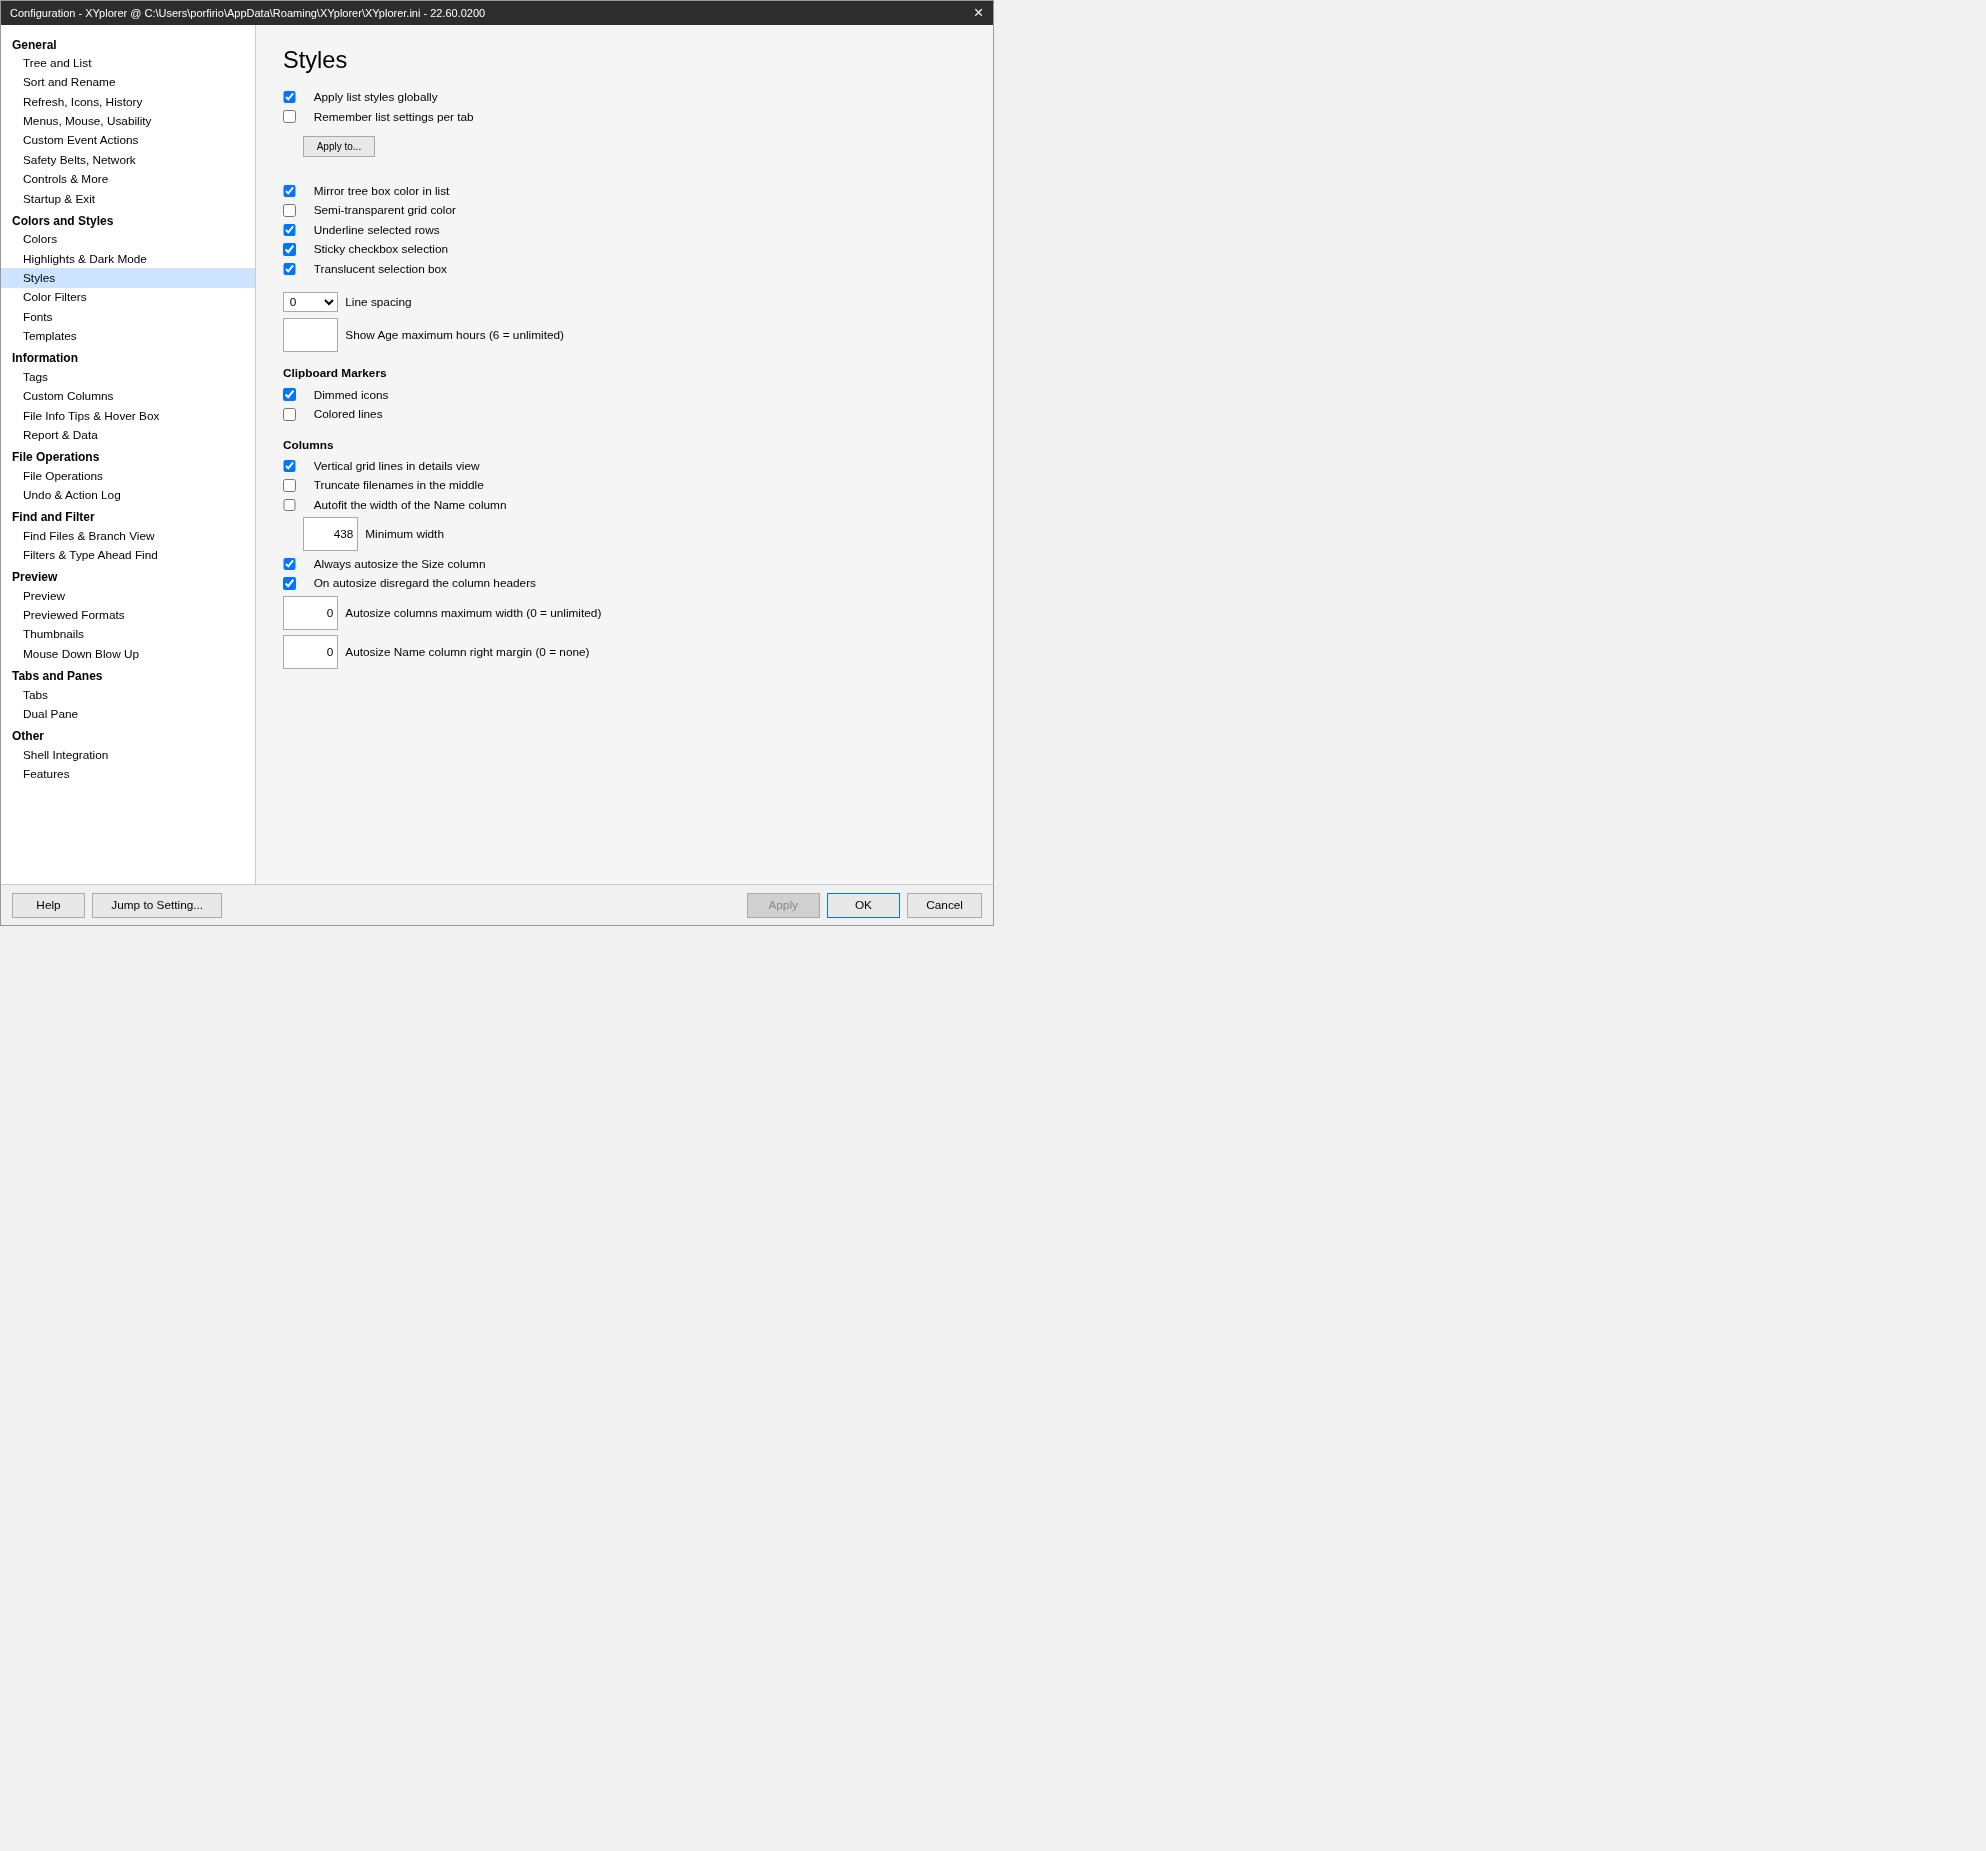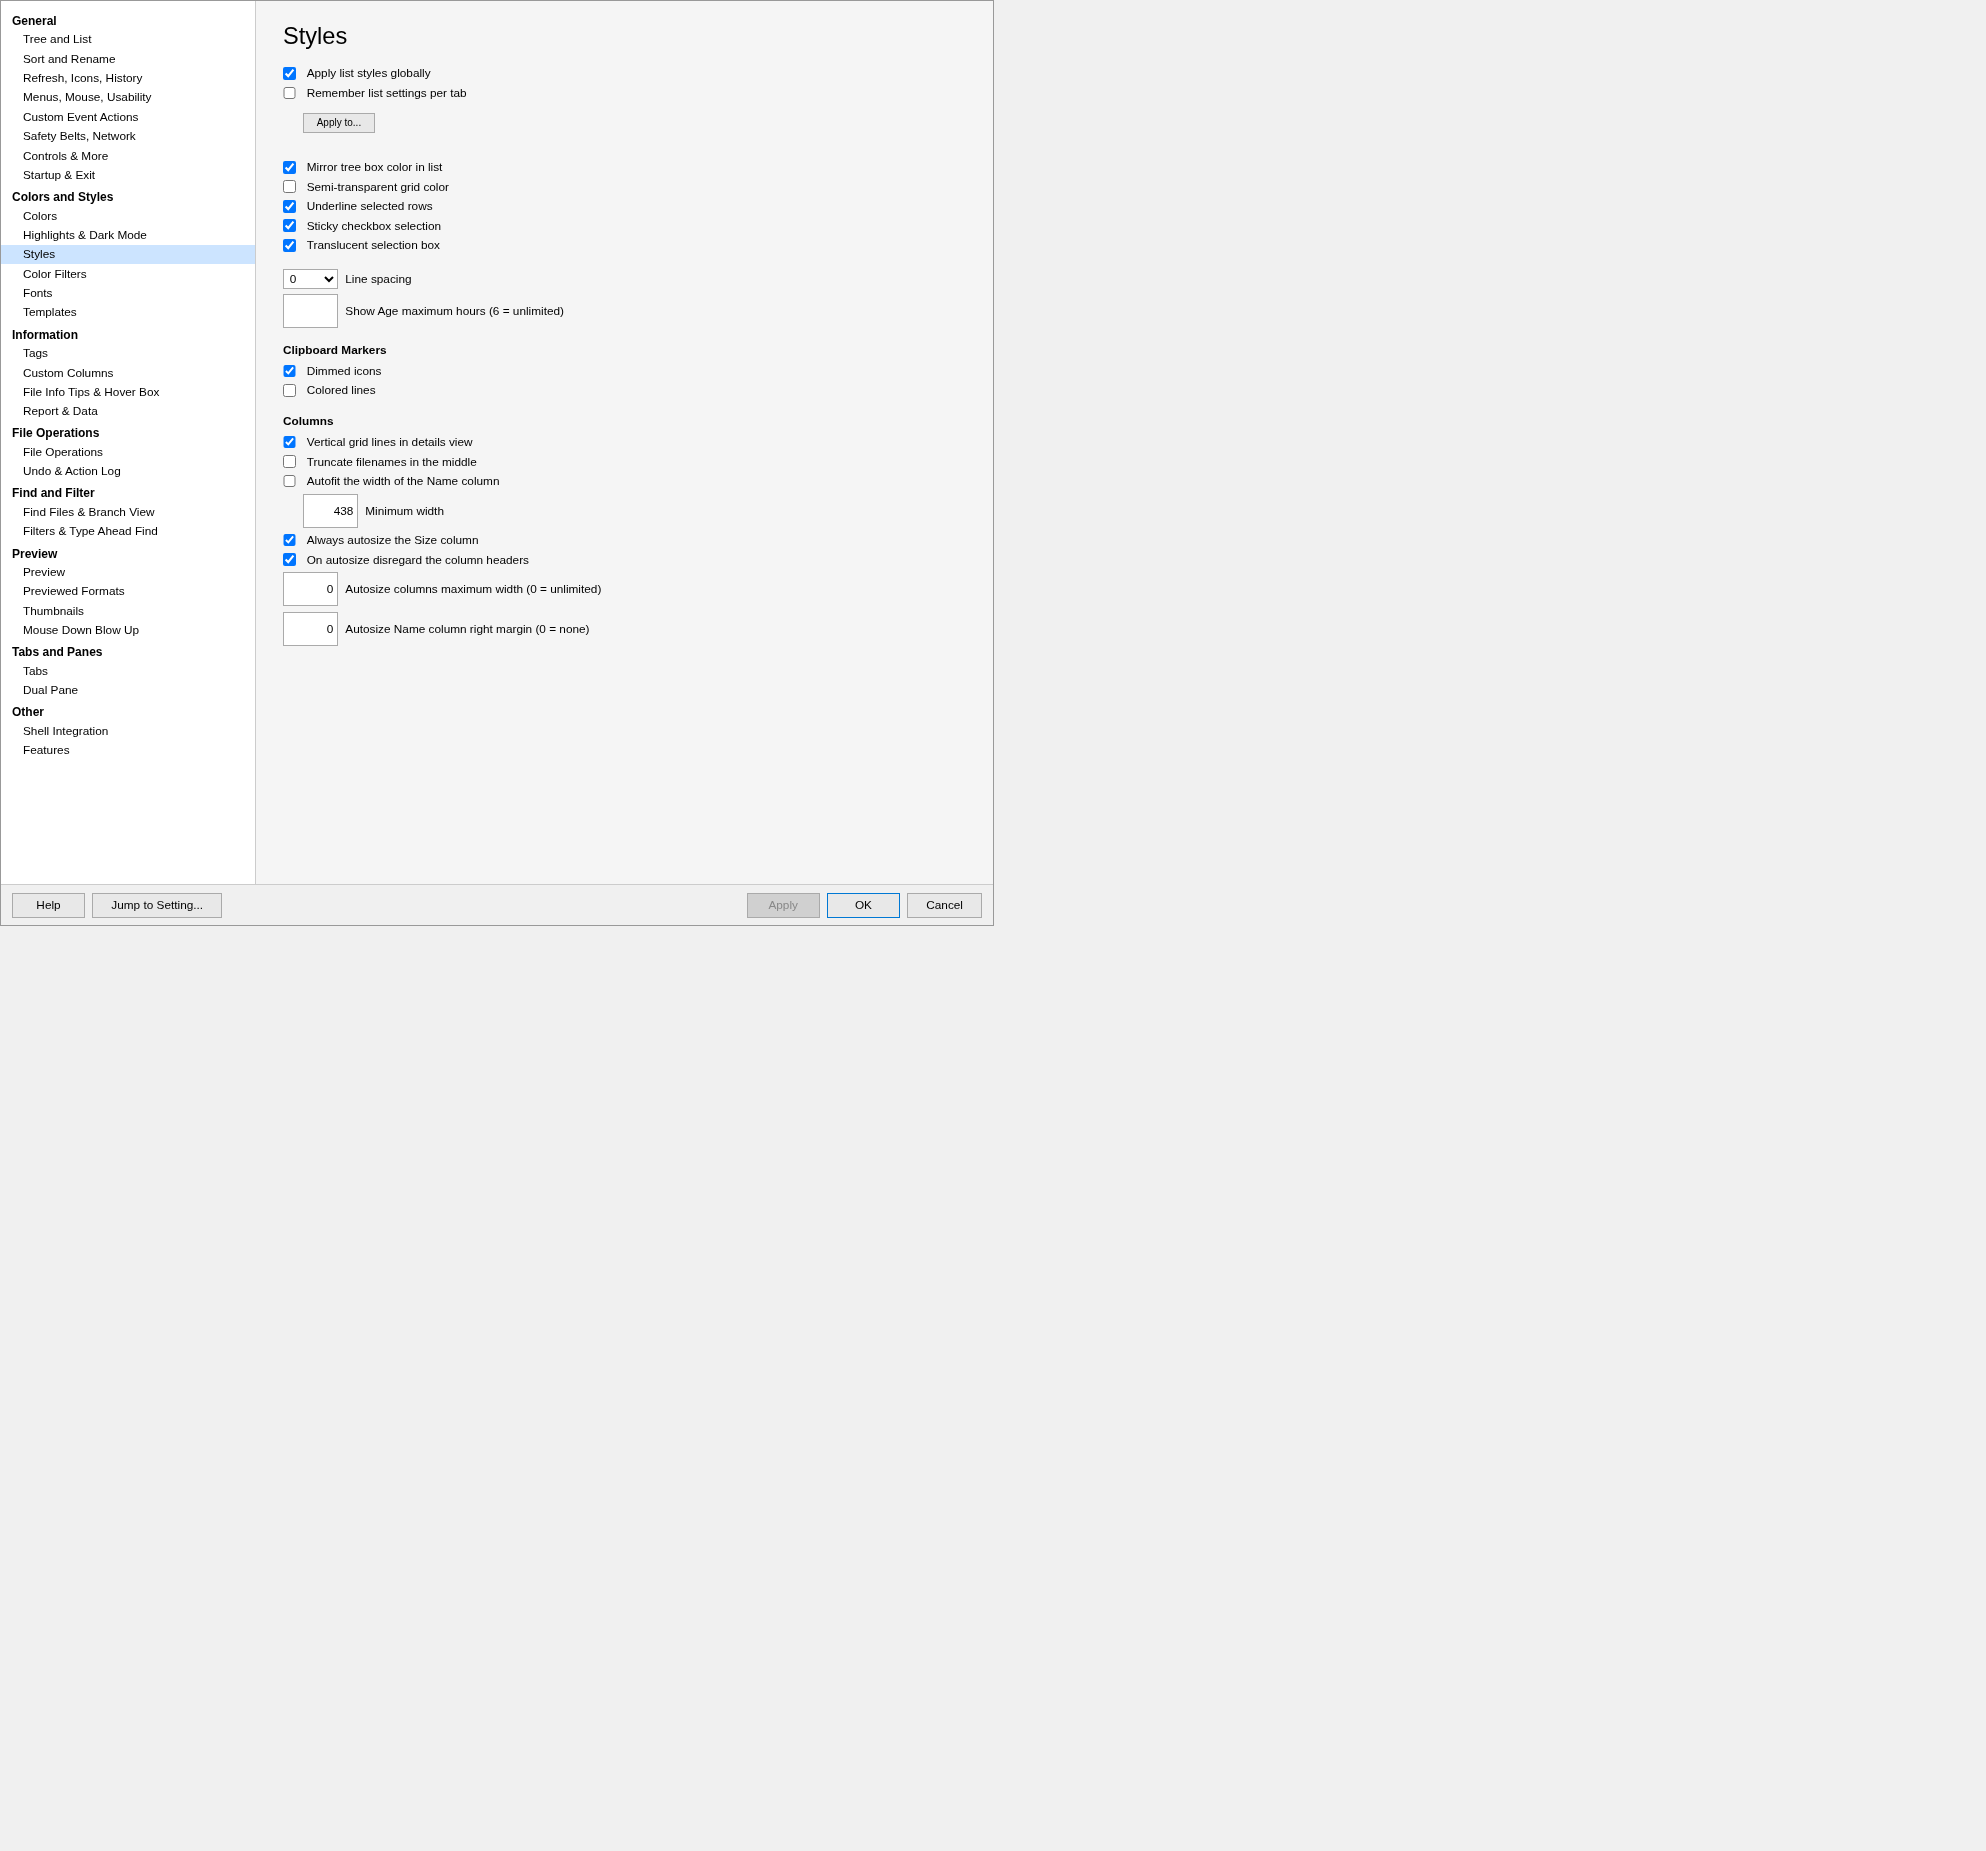"Configuration - XYplorer @" div.title-bar { html: none -> <div> <span>Configuration - XYplorer @ C:\Users\porfirio\AppData\Roaming\XYplorer\XYplorer.ini - 22.60.0200</span> <button>✕</button> </div> }
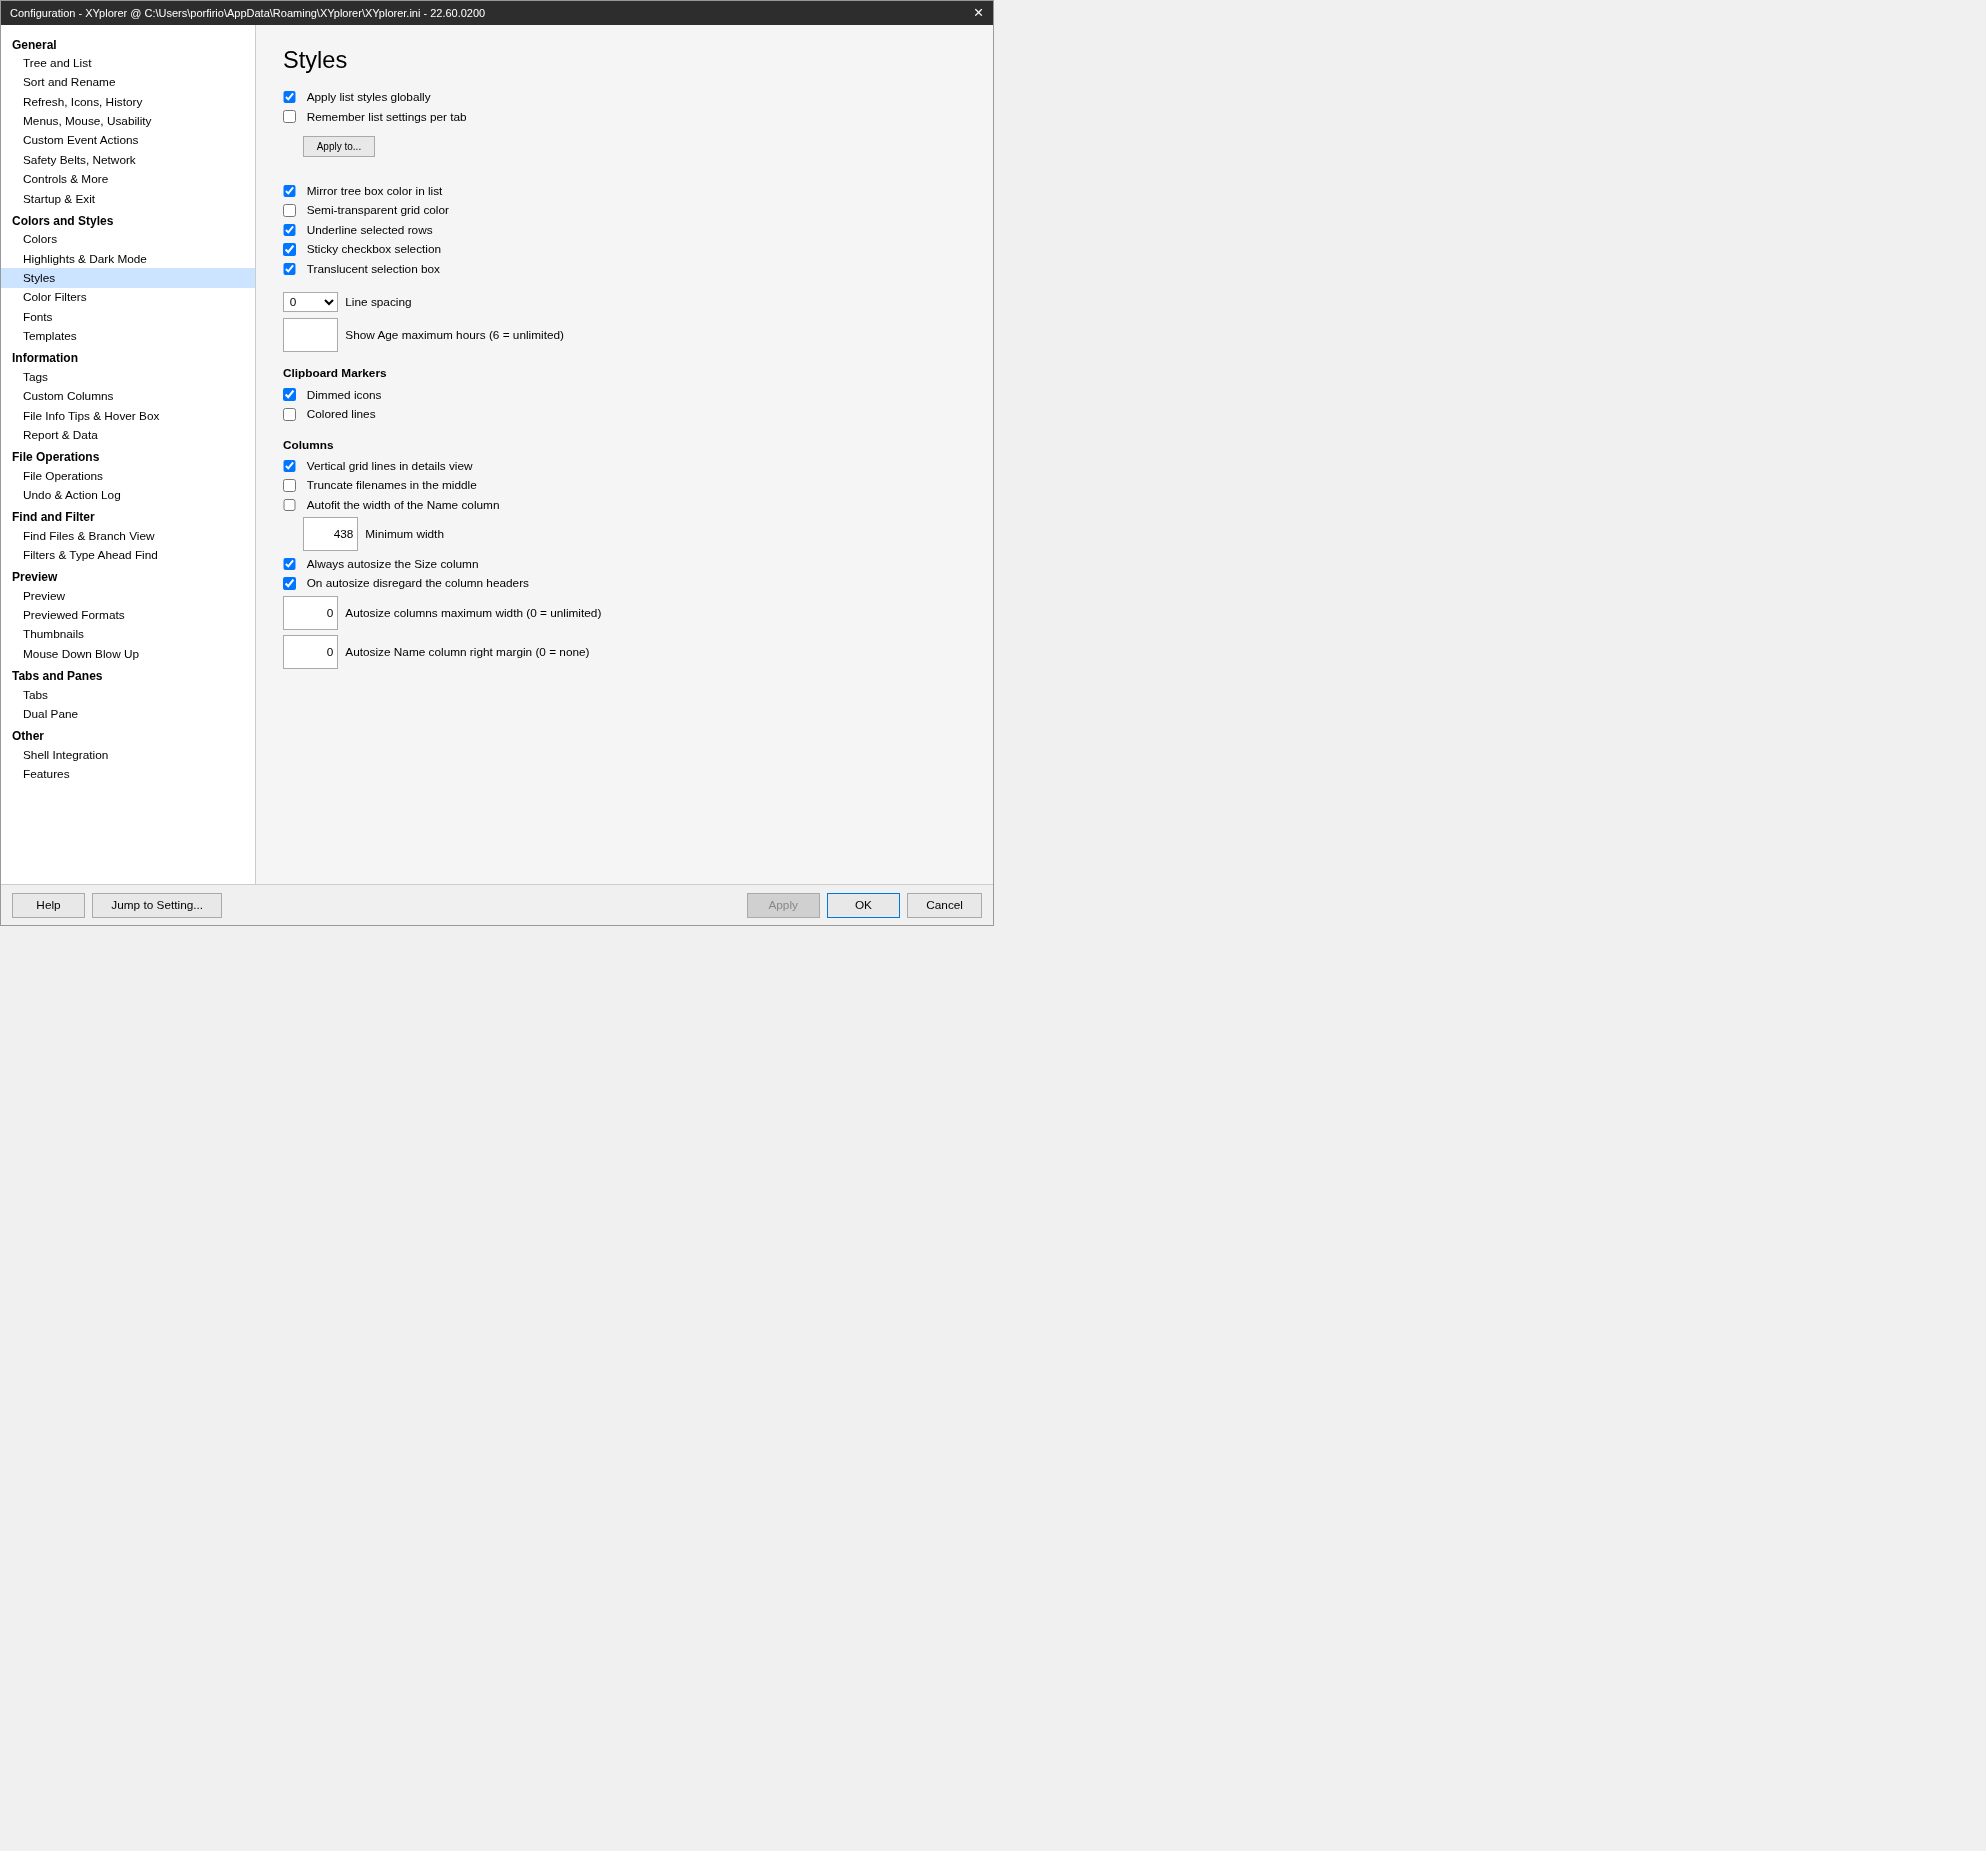"Apply list styles globally" .checkbox-row { gap: 11px -> 18px }
